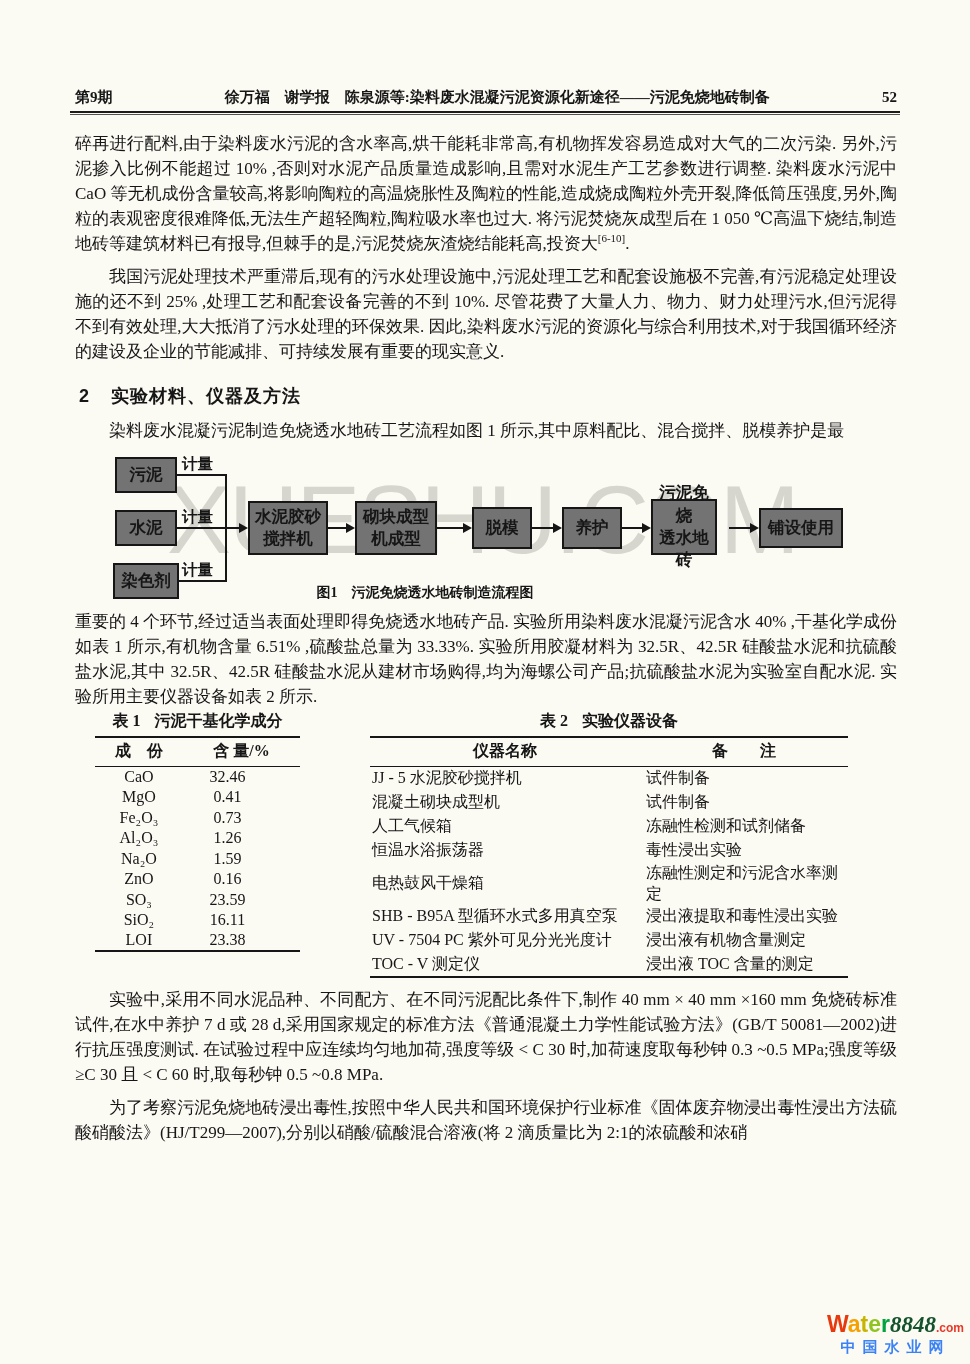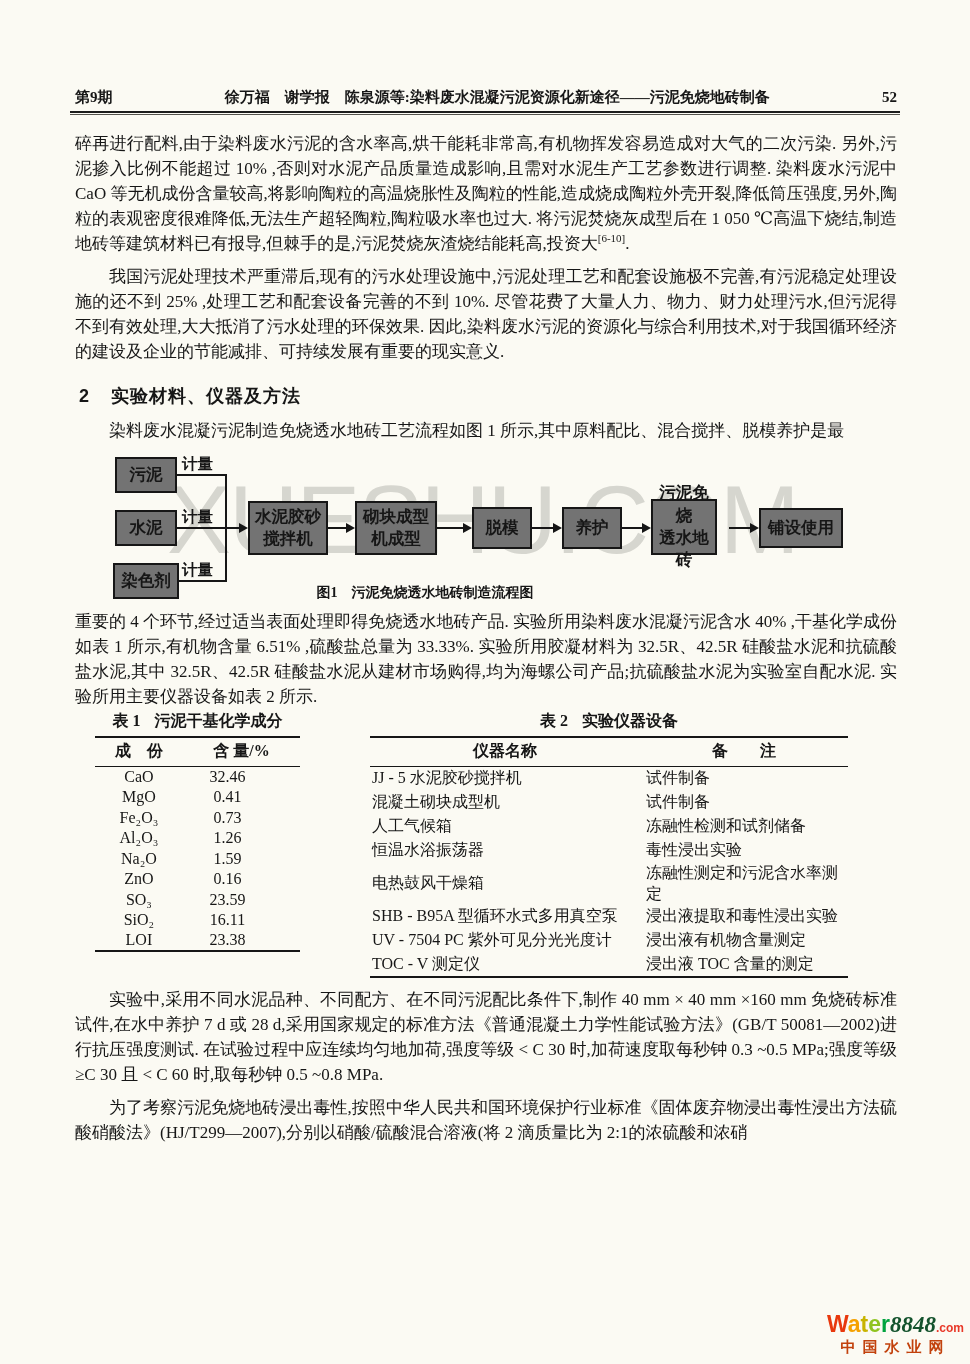"中国水业网" div.brand-line2 { color: #c2410c -> #3b82f6 }
